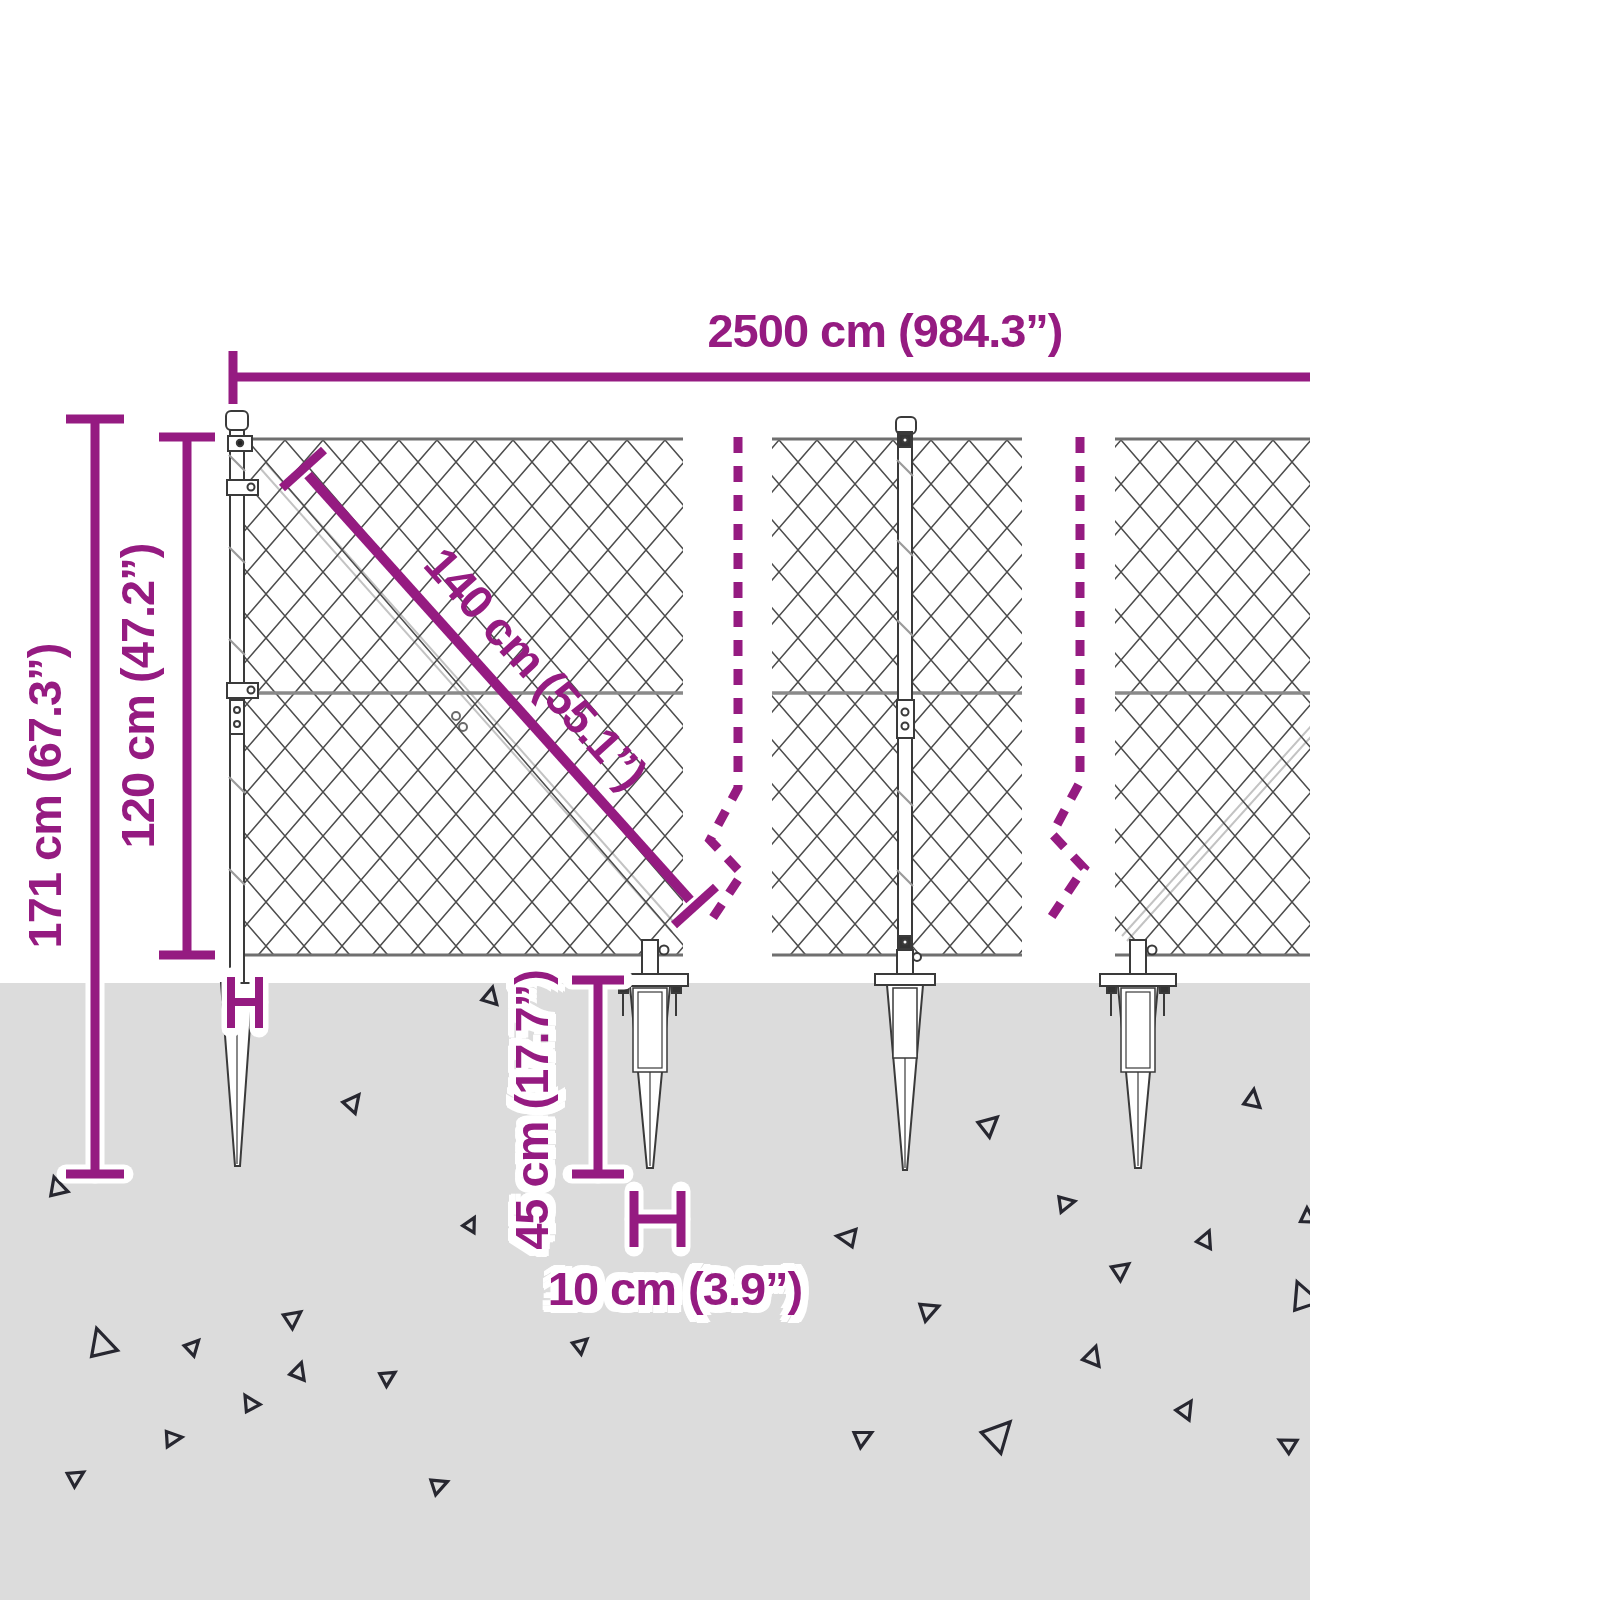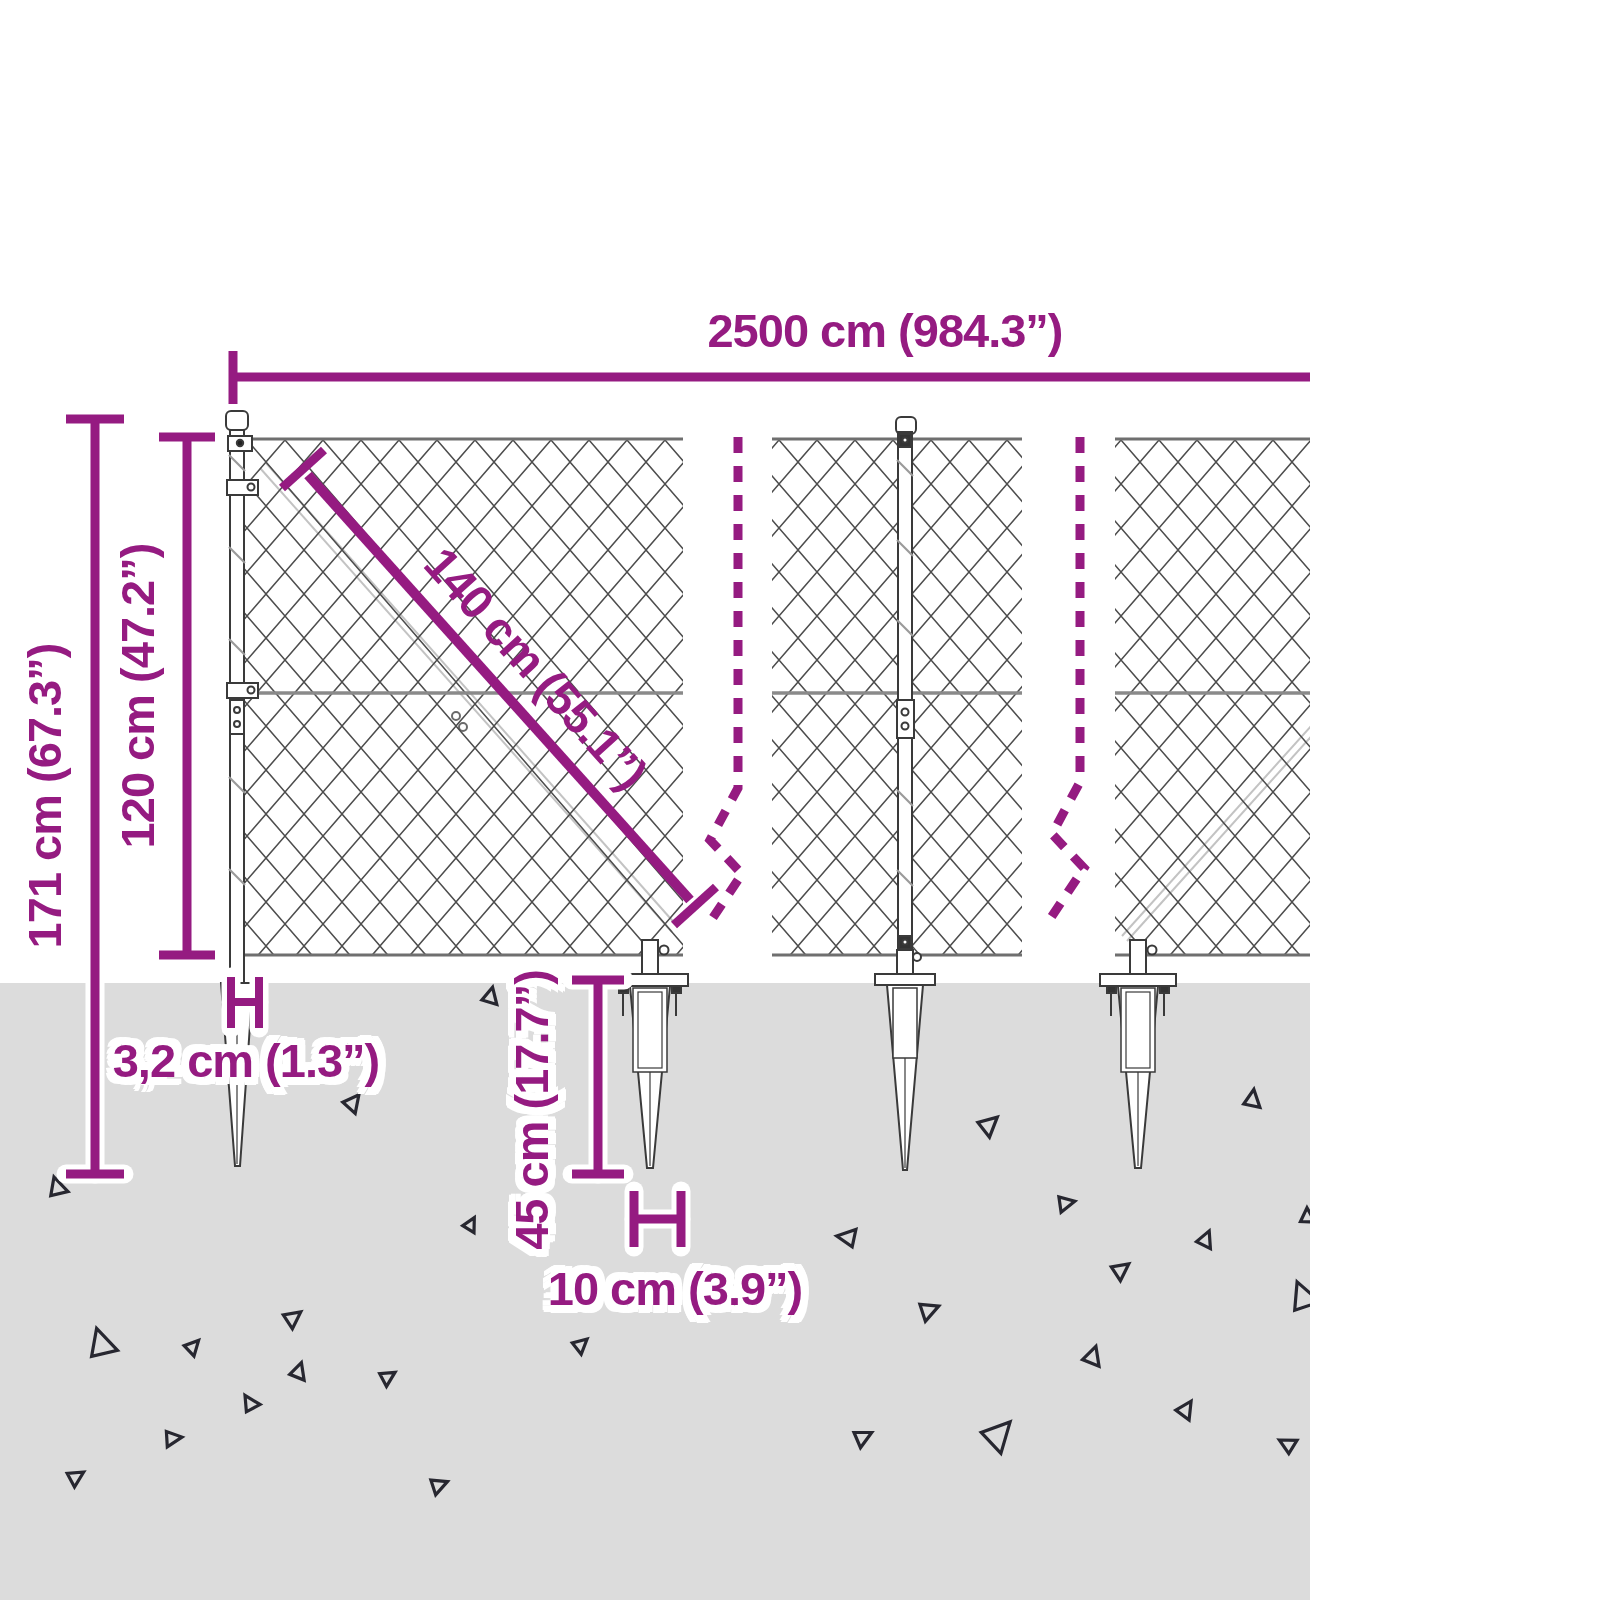"3,2 cm (1.3”)" div.lbl { html: <div>3,2 cm (1.3”)</div> -> none }
